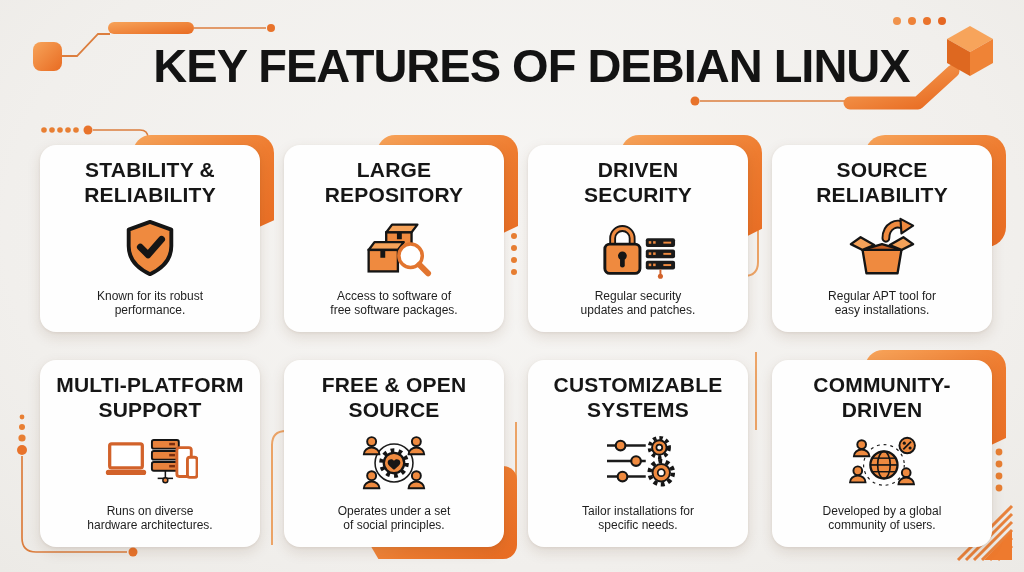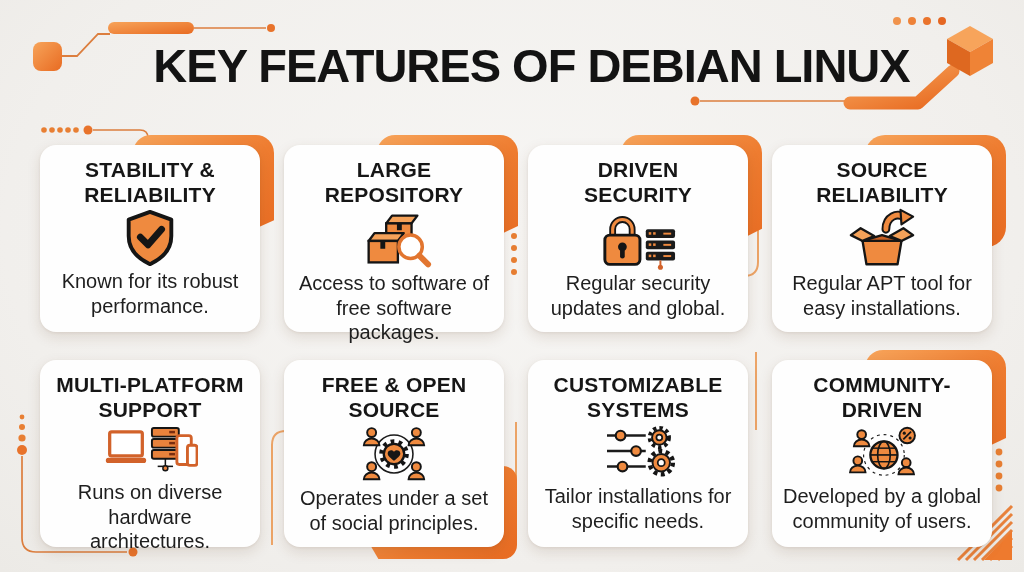"Known for its robust" .card p { font-size: 20px -> 12px }
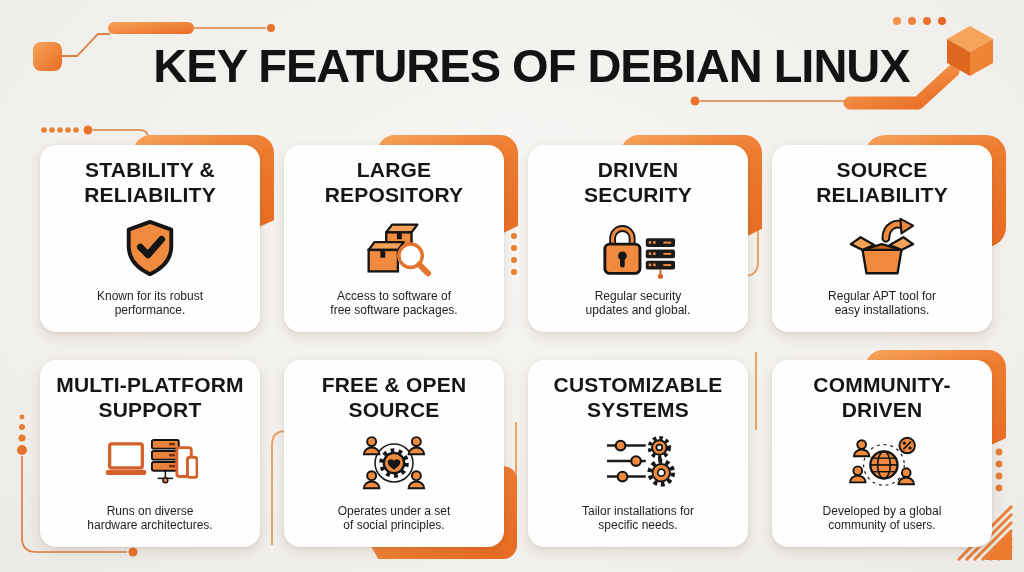"updates and global." span { text: global -> patches }
